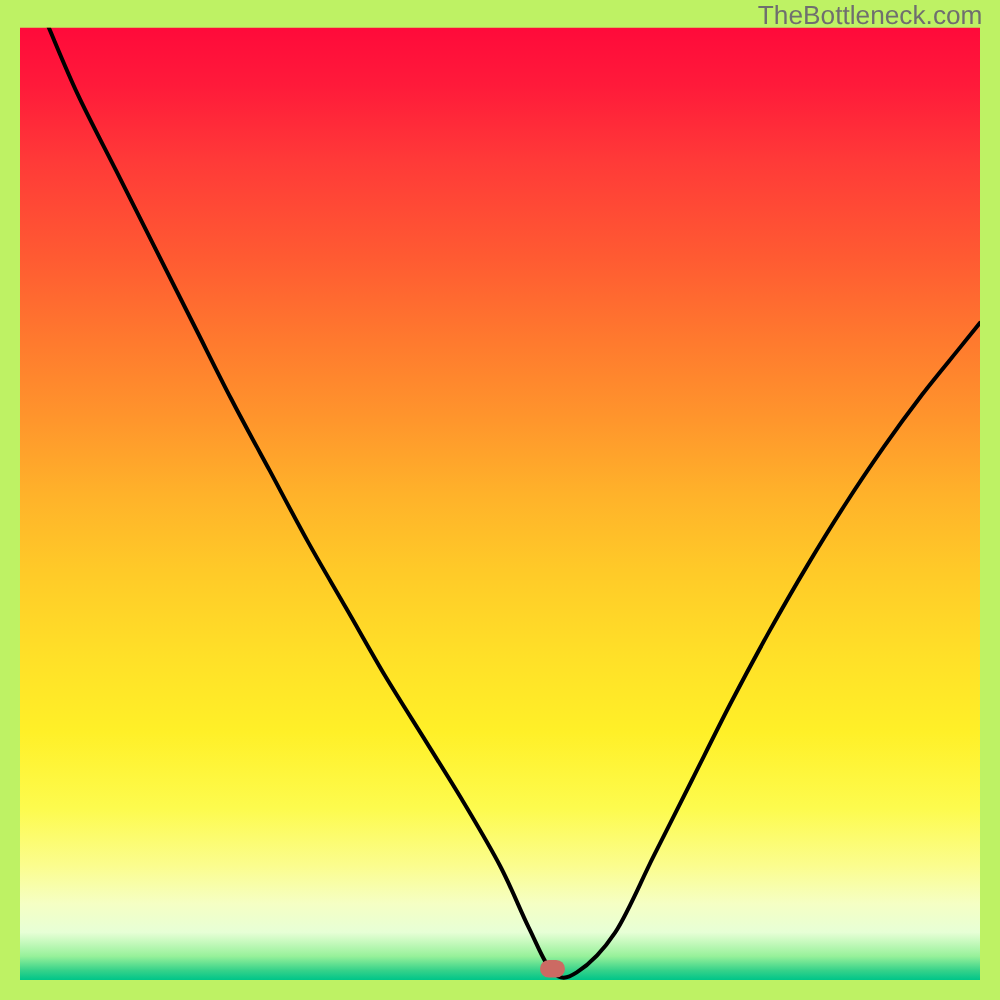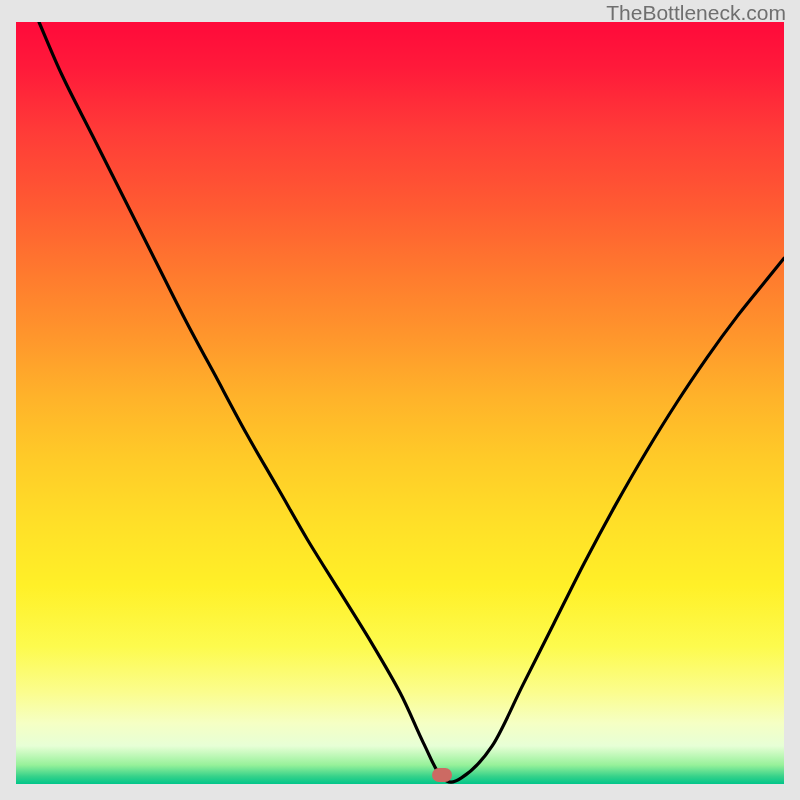"TheBottleneck.com" .frame { background: #e5e5e5 -> #bef264 }
